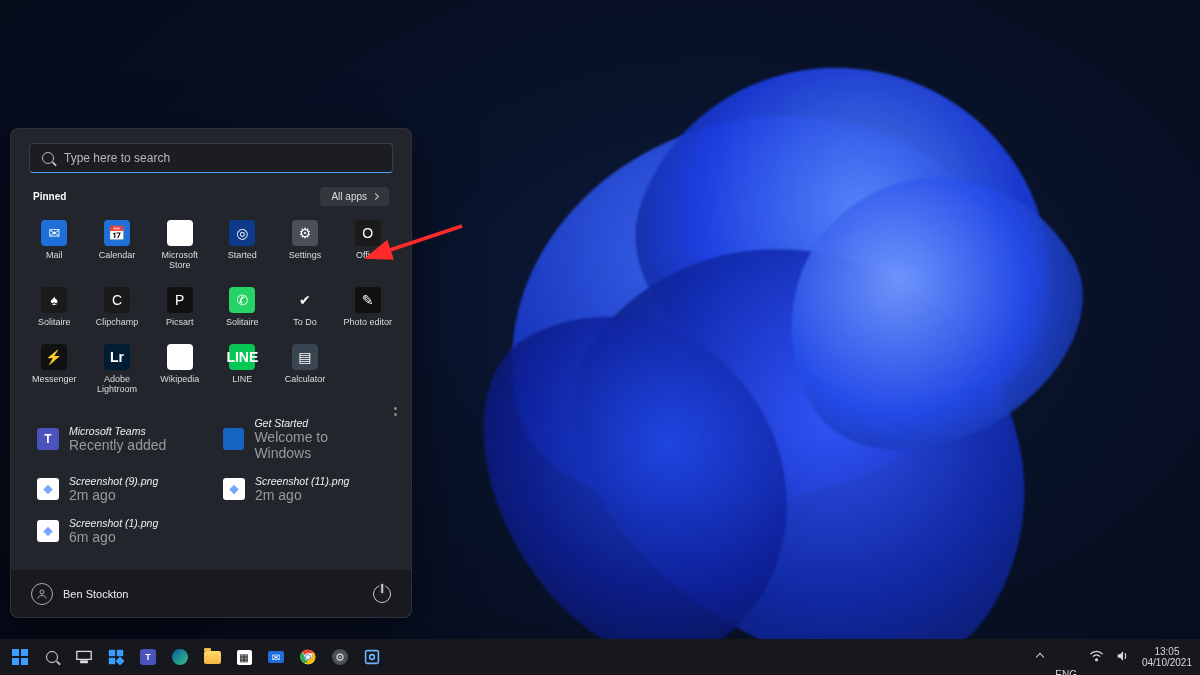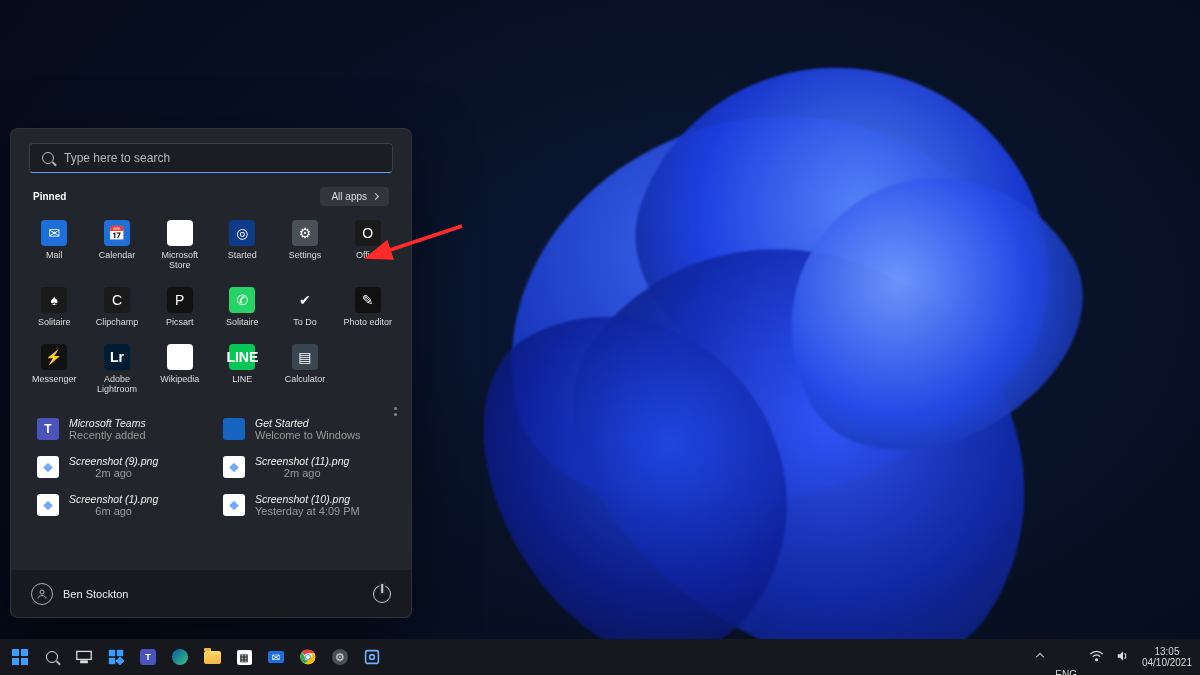"Recently added" .rec .rtext .s { font-size: 11px -> 14px; text-align: center -> none }
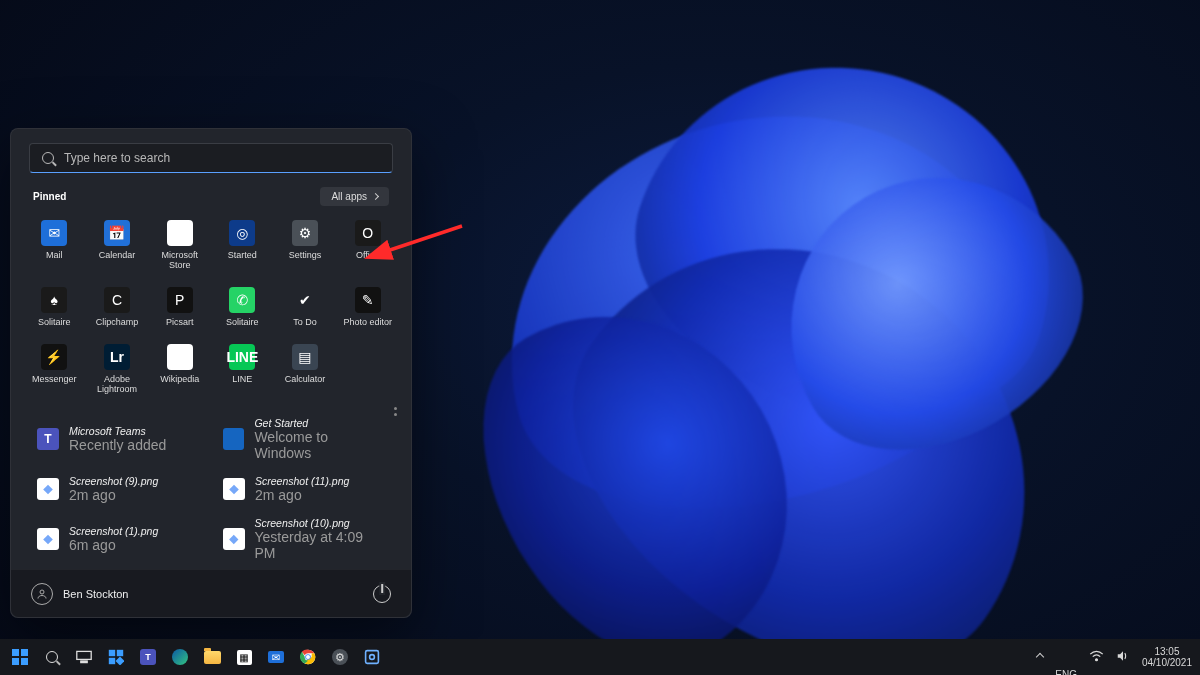"Screenshot (10).png" div.rec { html: <div> <div></div> <div> <div>Screenshot (10).png</div> <div>Yesterday at 4:09 PM</div> </div> </div> -> none }
